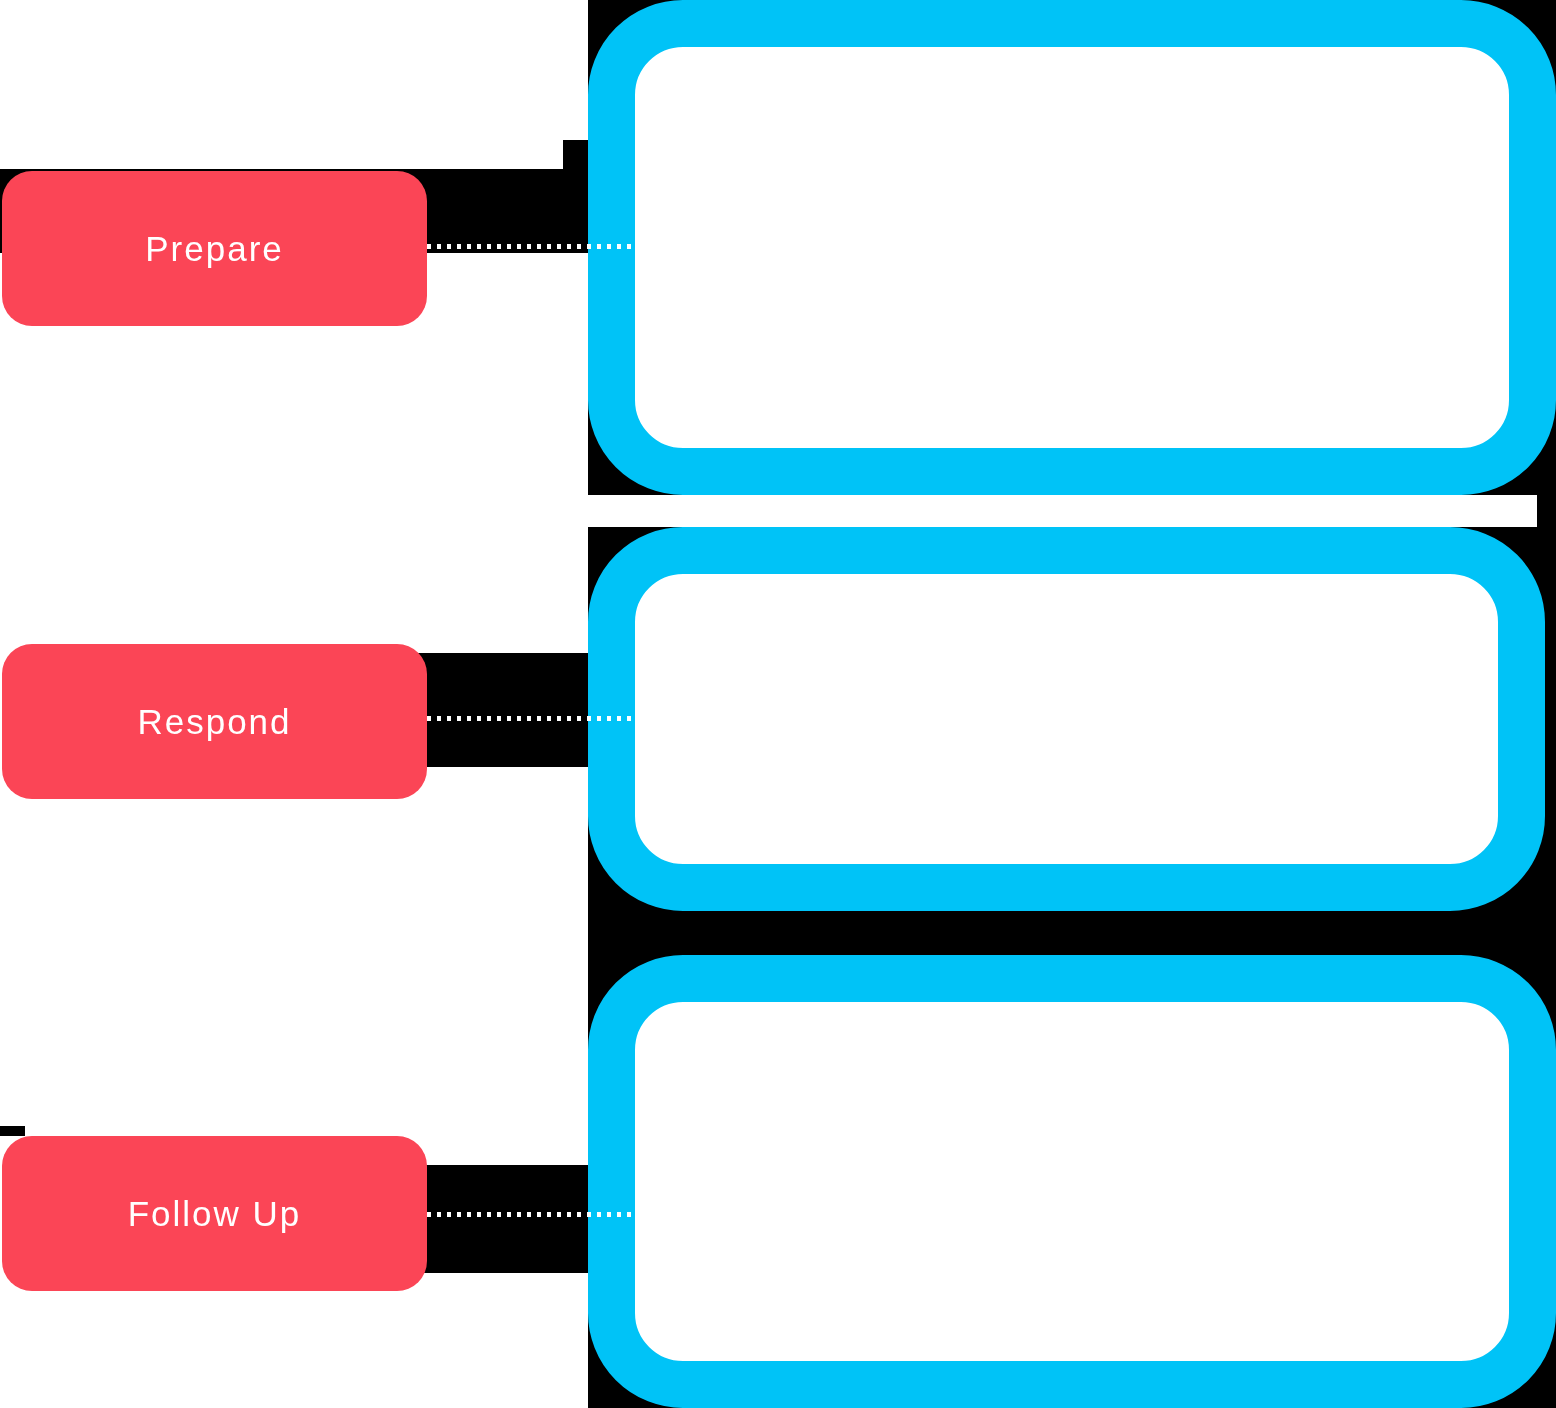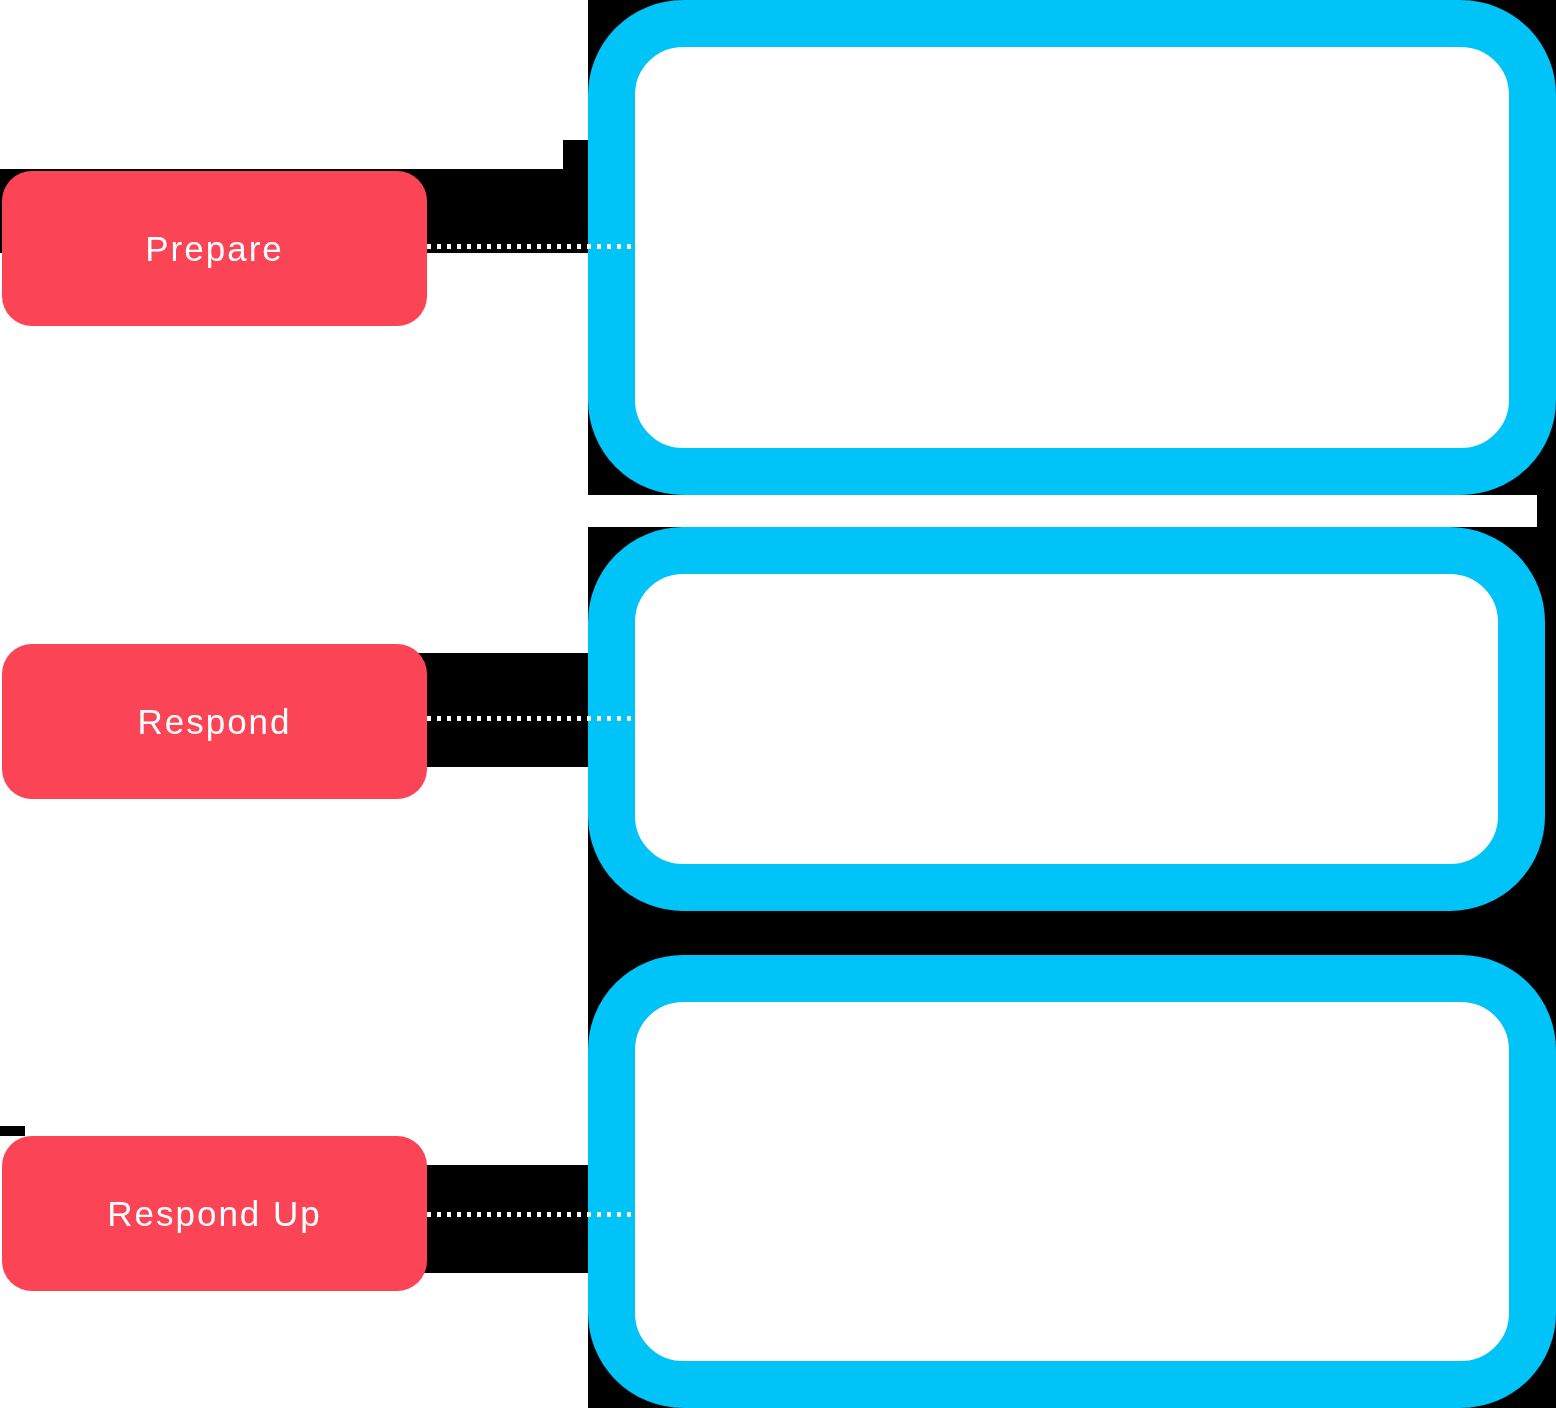"Respond Up" span.pill-label { text: Respond -> Follow }
